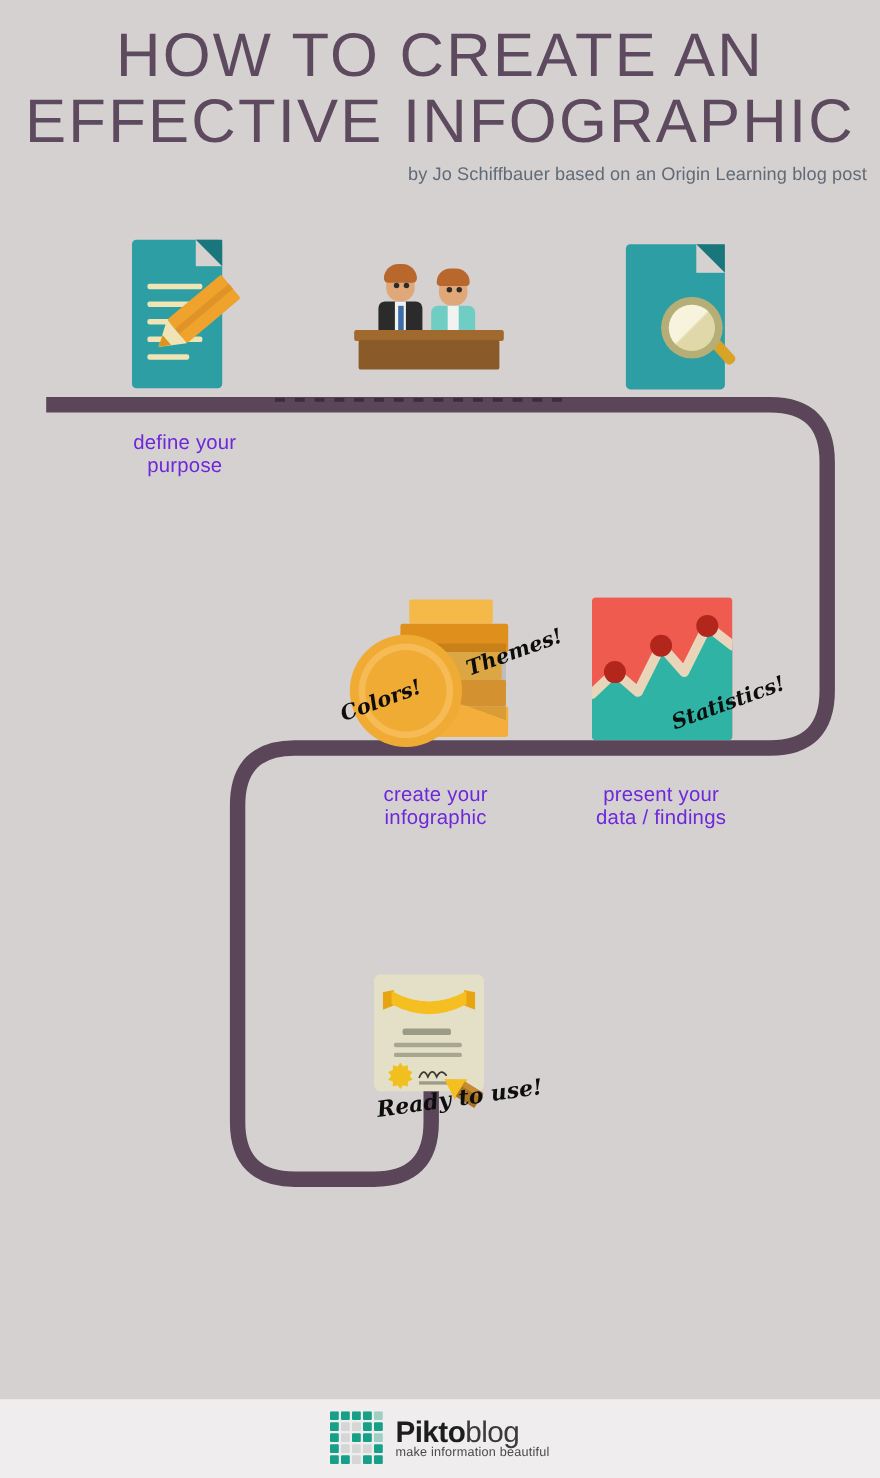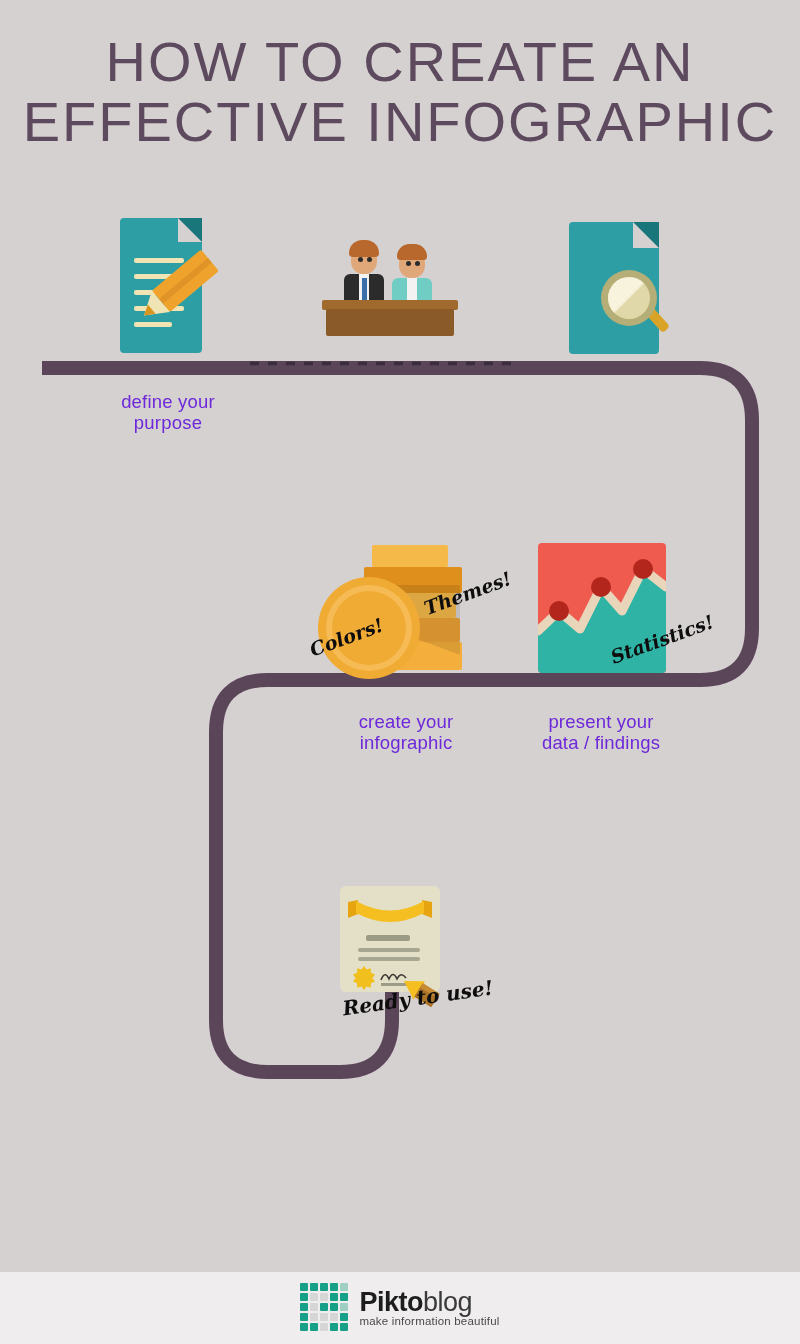"HOW TO CREATE AN" .title-wrap { top: 32px -> 20px }
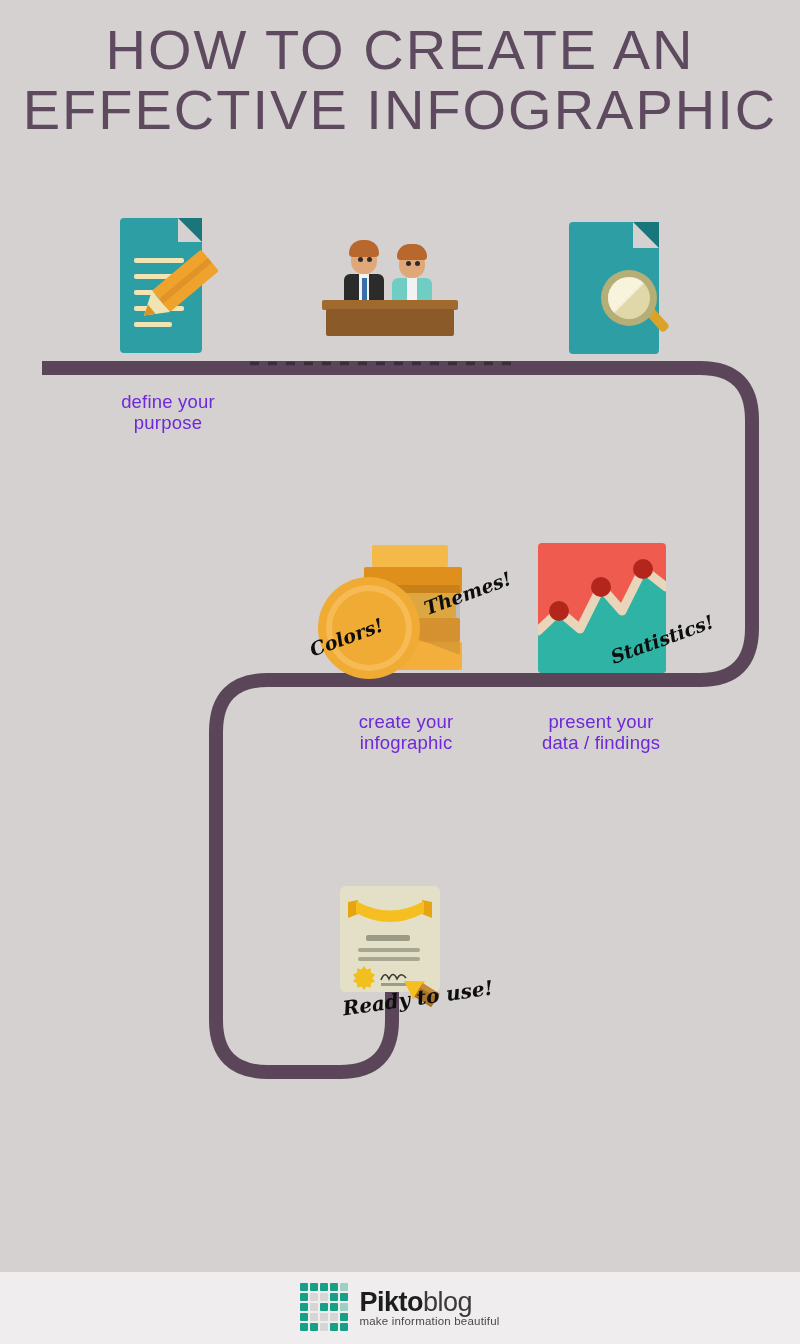"by Jo Schiffbauer based on" div.subtitle { html: none -> <div>by Jo Schiffbauer based on an Origin Learning blog post</div> }
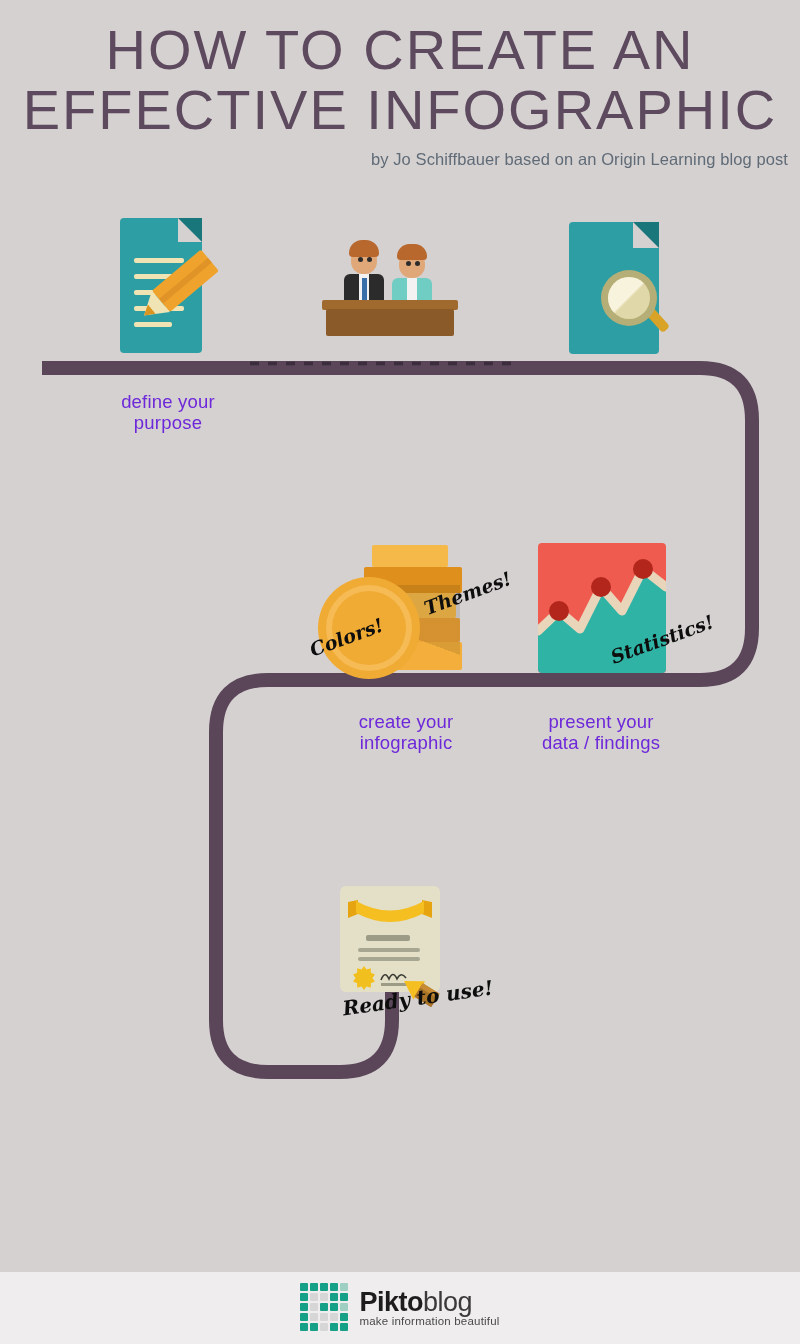"create your" div.caption { left: 306px -> 296px }
